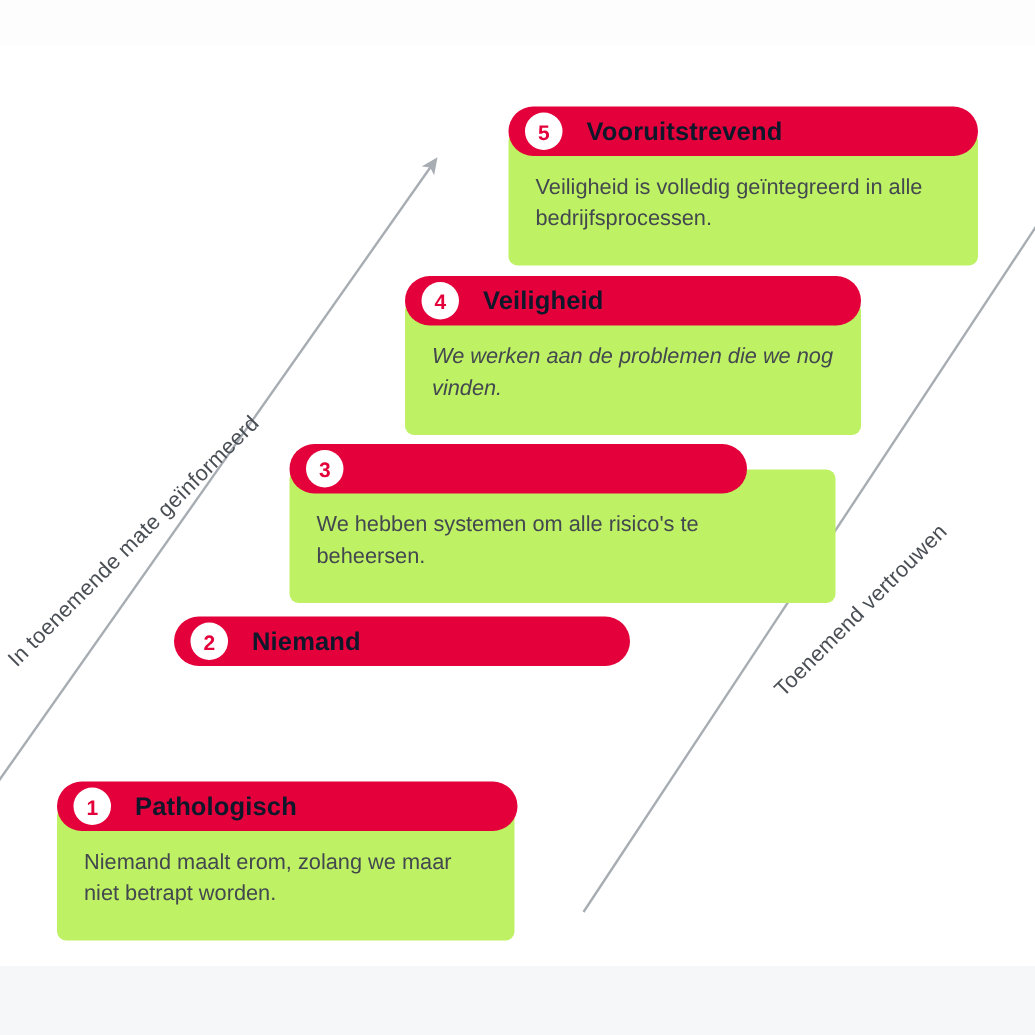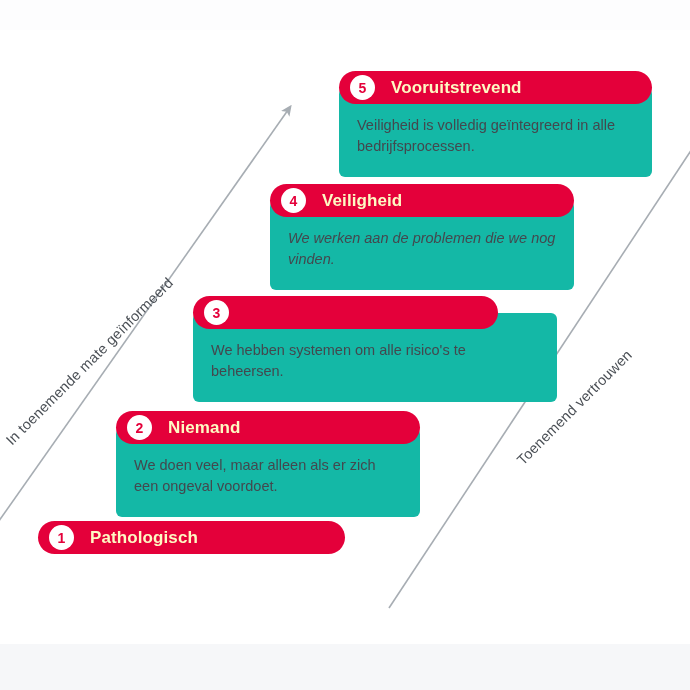"Vooruitstrevend" .stage-title { color: #fef9c3 -> #0f172a }
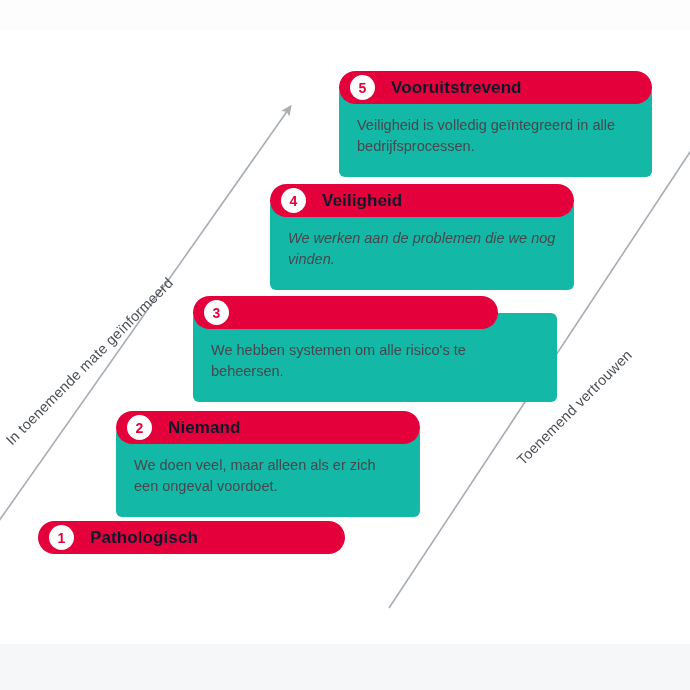"Veiligheid is volledig geïntegreerd in" .stage-body { background: #14b8a6 -> #bef264 }
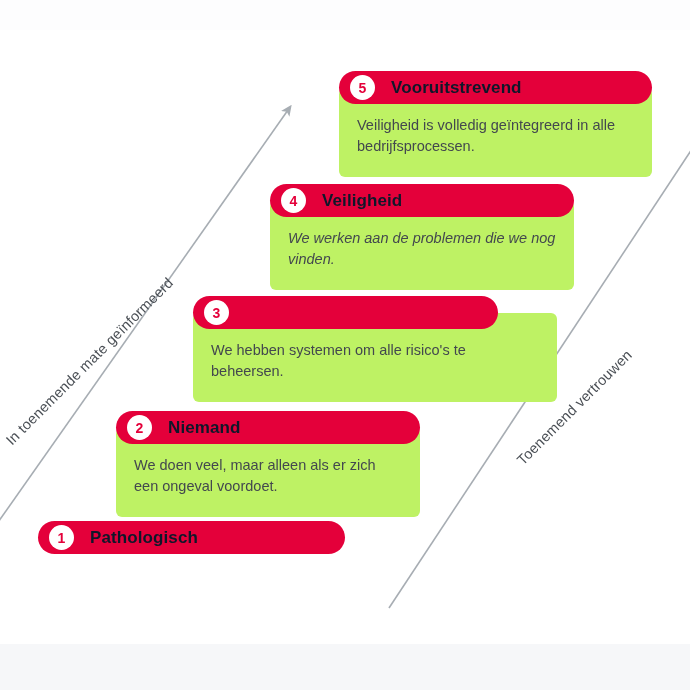"We doen veel, maar alleen" div.stage-body { html: <div>We doen veel, maar alleen als er zich een ongeval voordoet.</div> -> none }
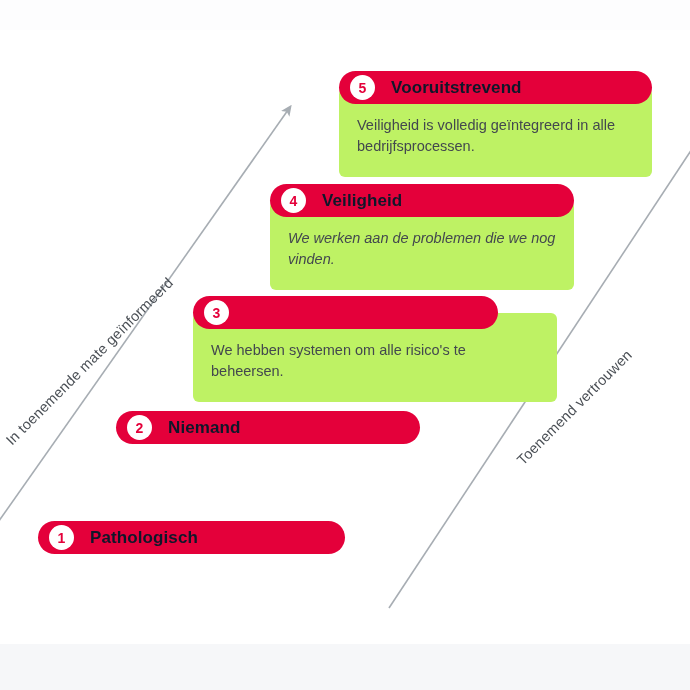"Niemand maalt erom, zolang we" div.stage-body { html: none -> <div>Niemand maalt erom, zolang we maar niet betrapt worden.</div> }
